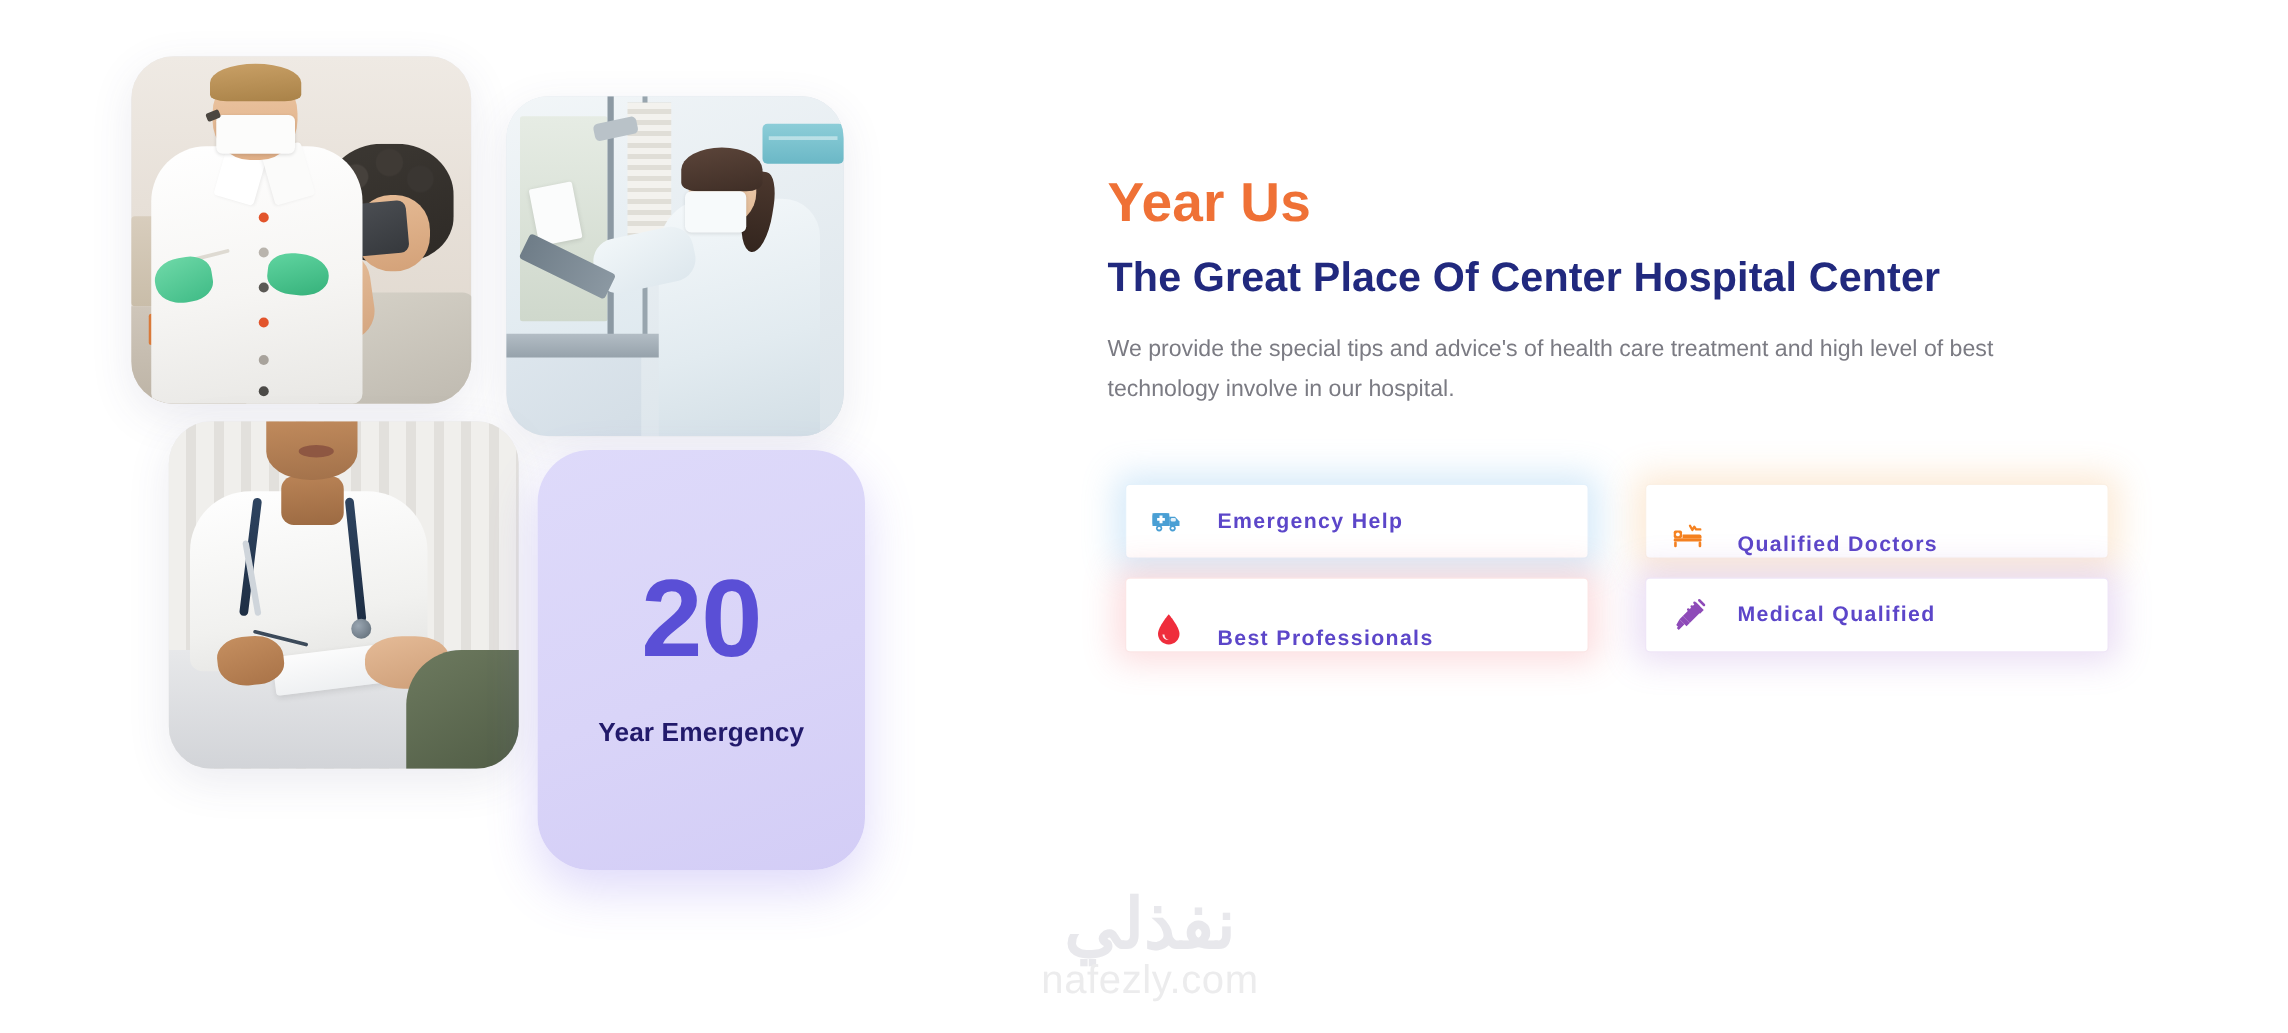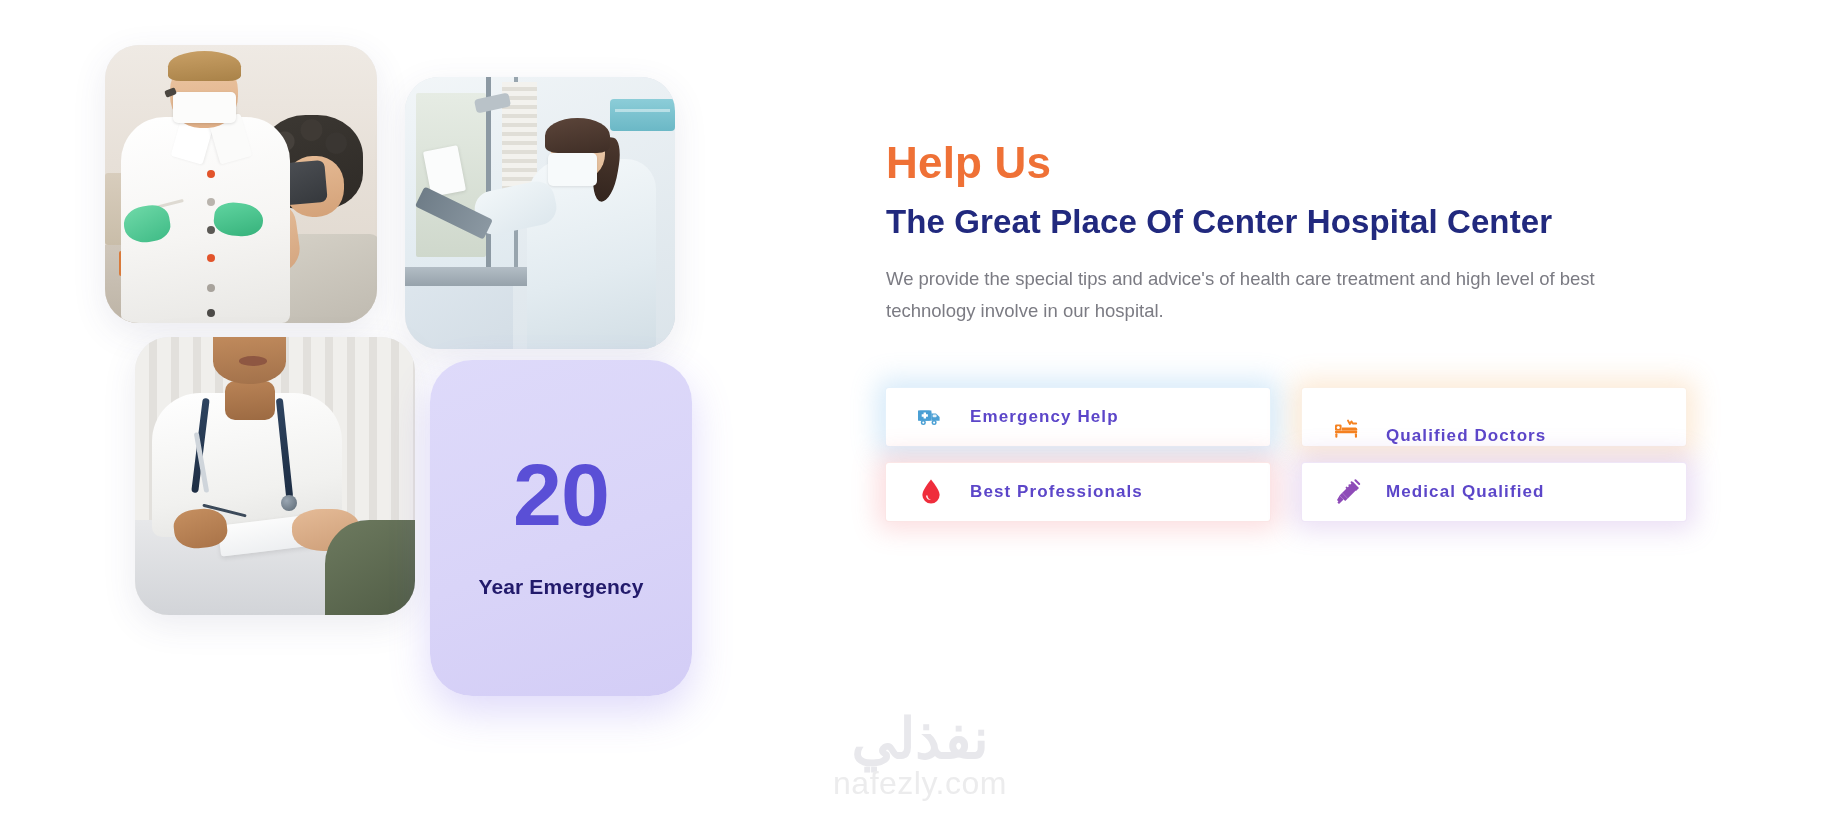"Help Us" div.eyebrow { text: Help -> Year }
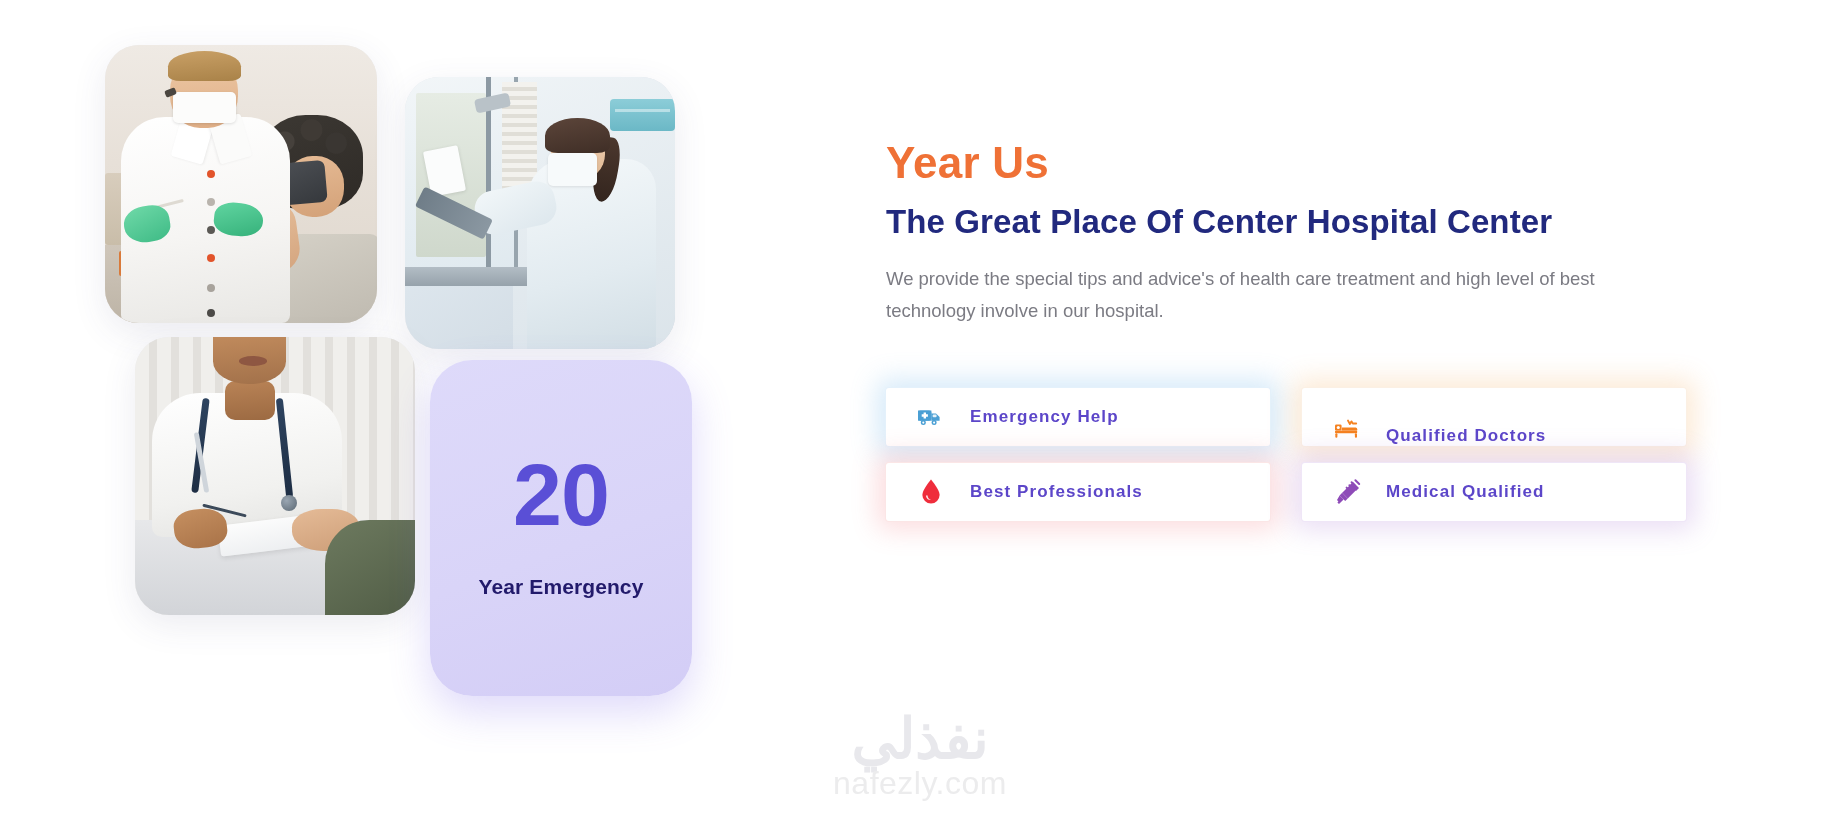"Emergency Help" .feature { margin-left: none -> 15px; padding-left: 28px -> 17px }
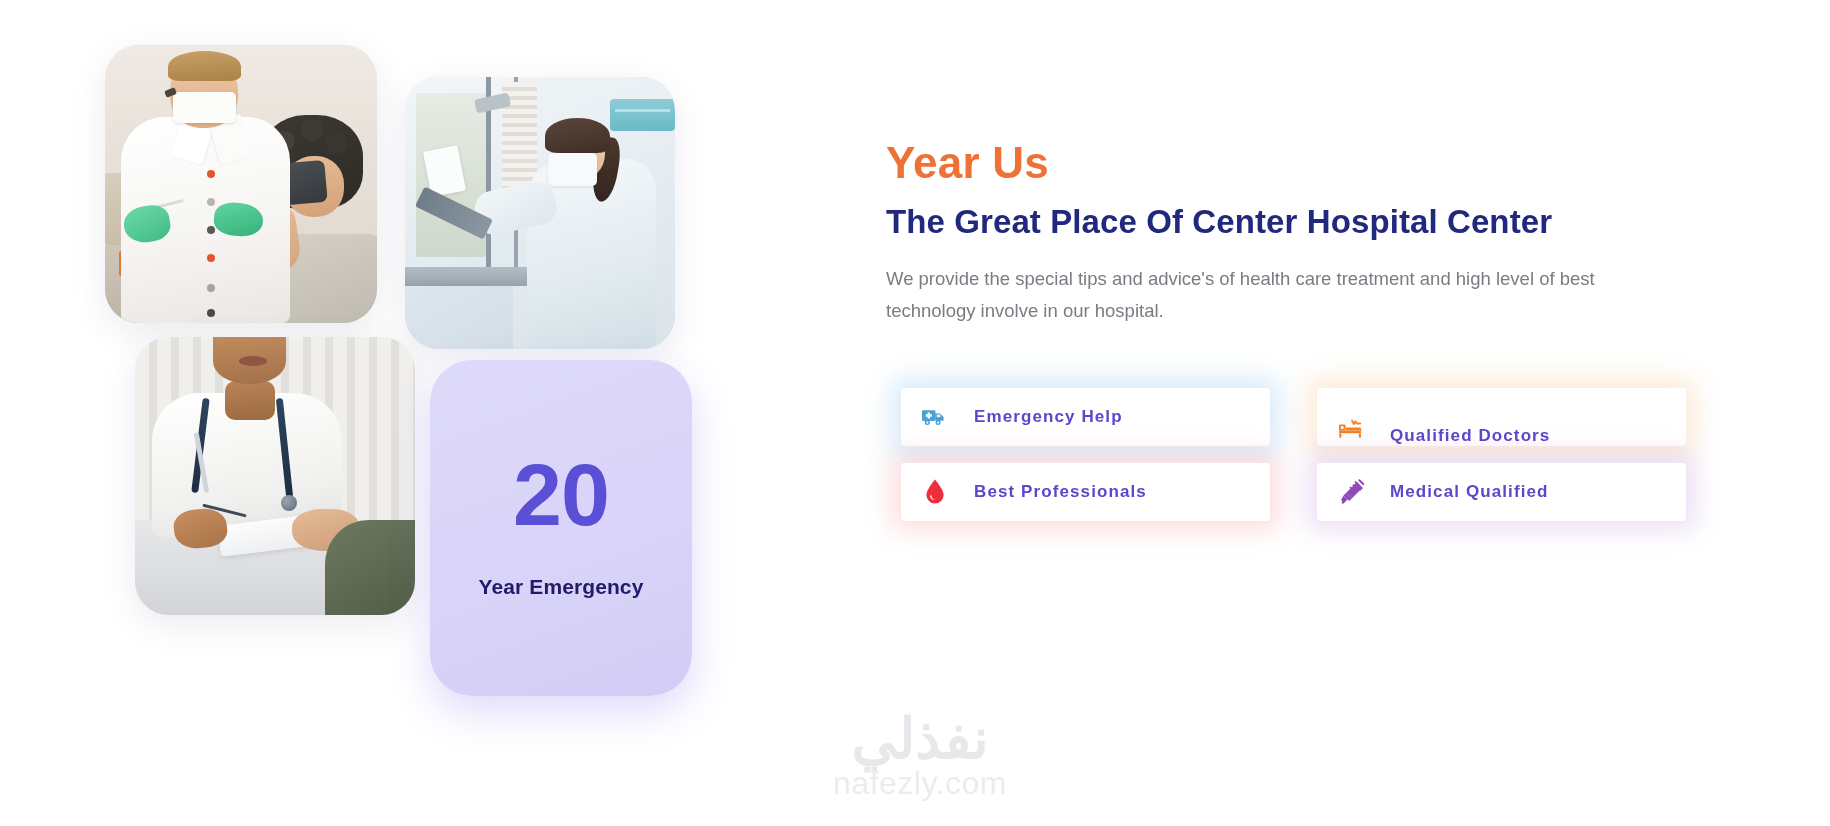"Best Professionals" .f-best { align-items: none -> flex-end }
